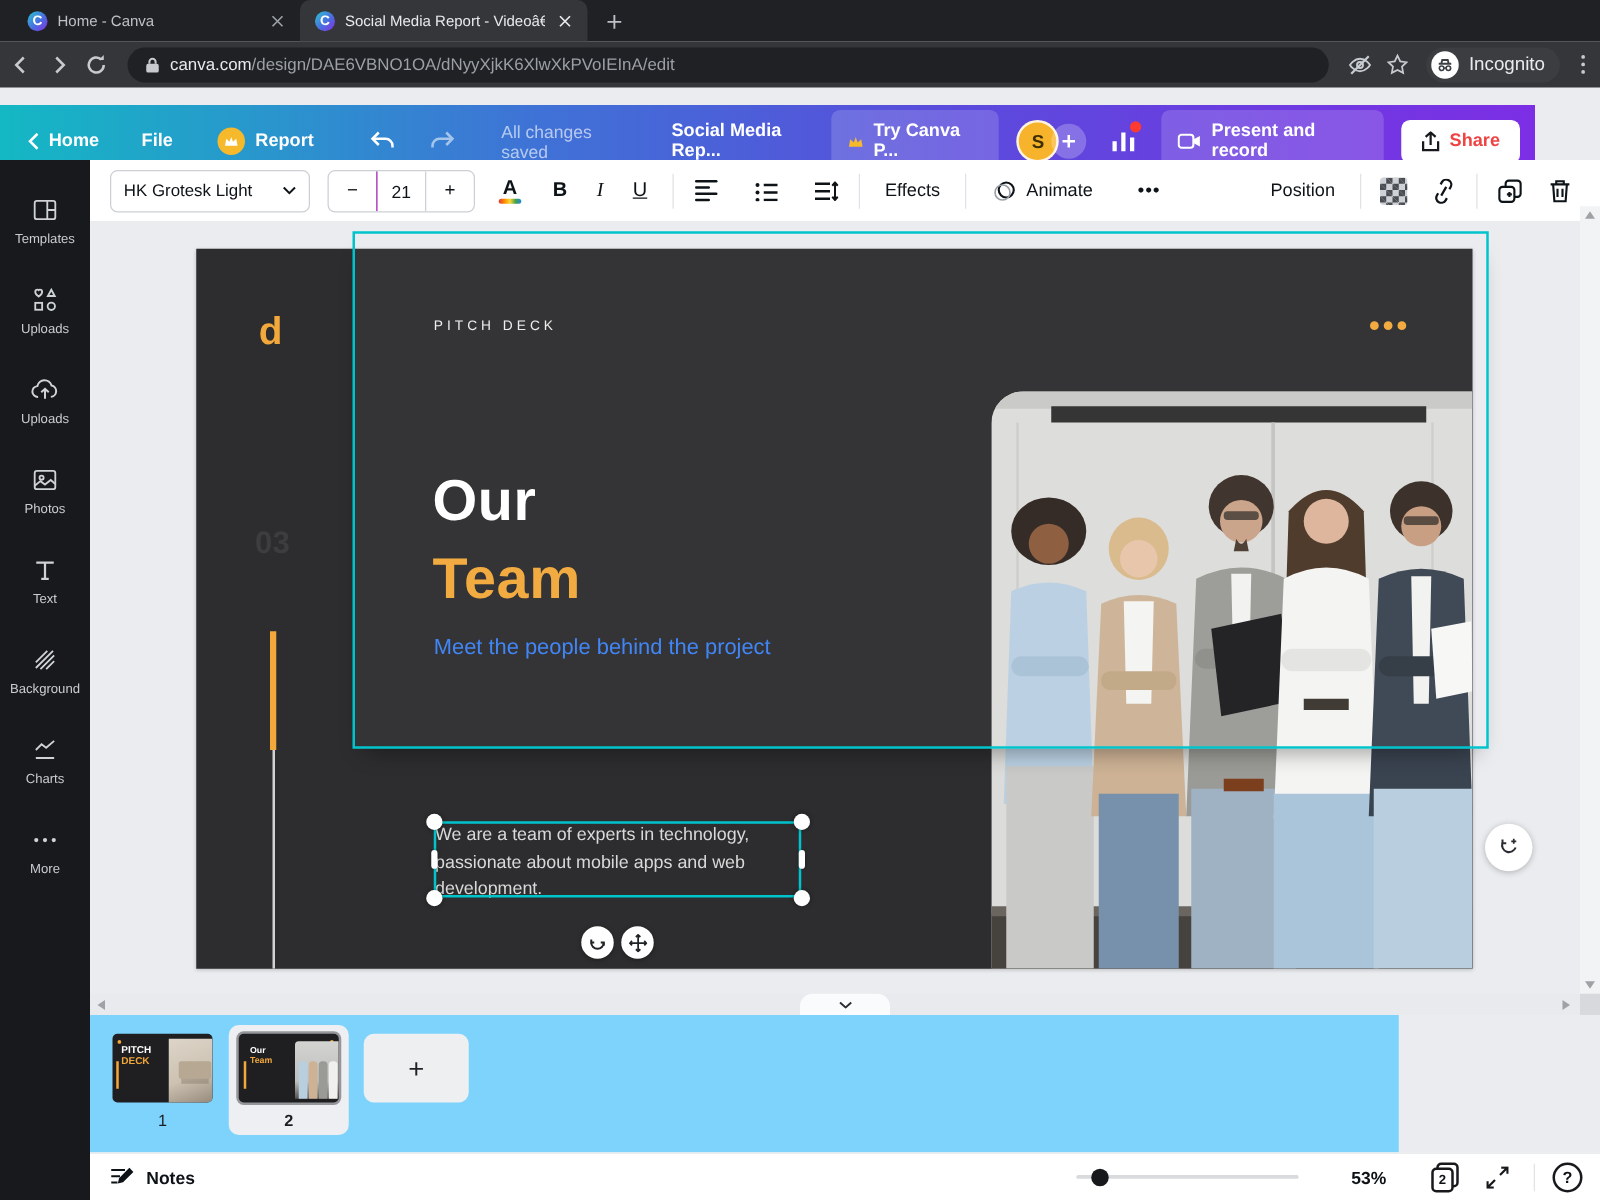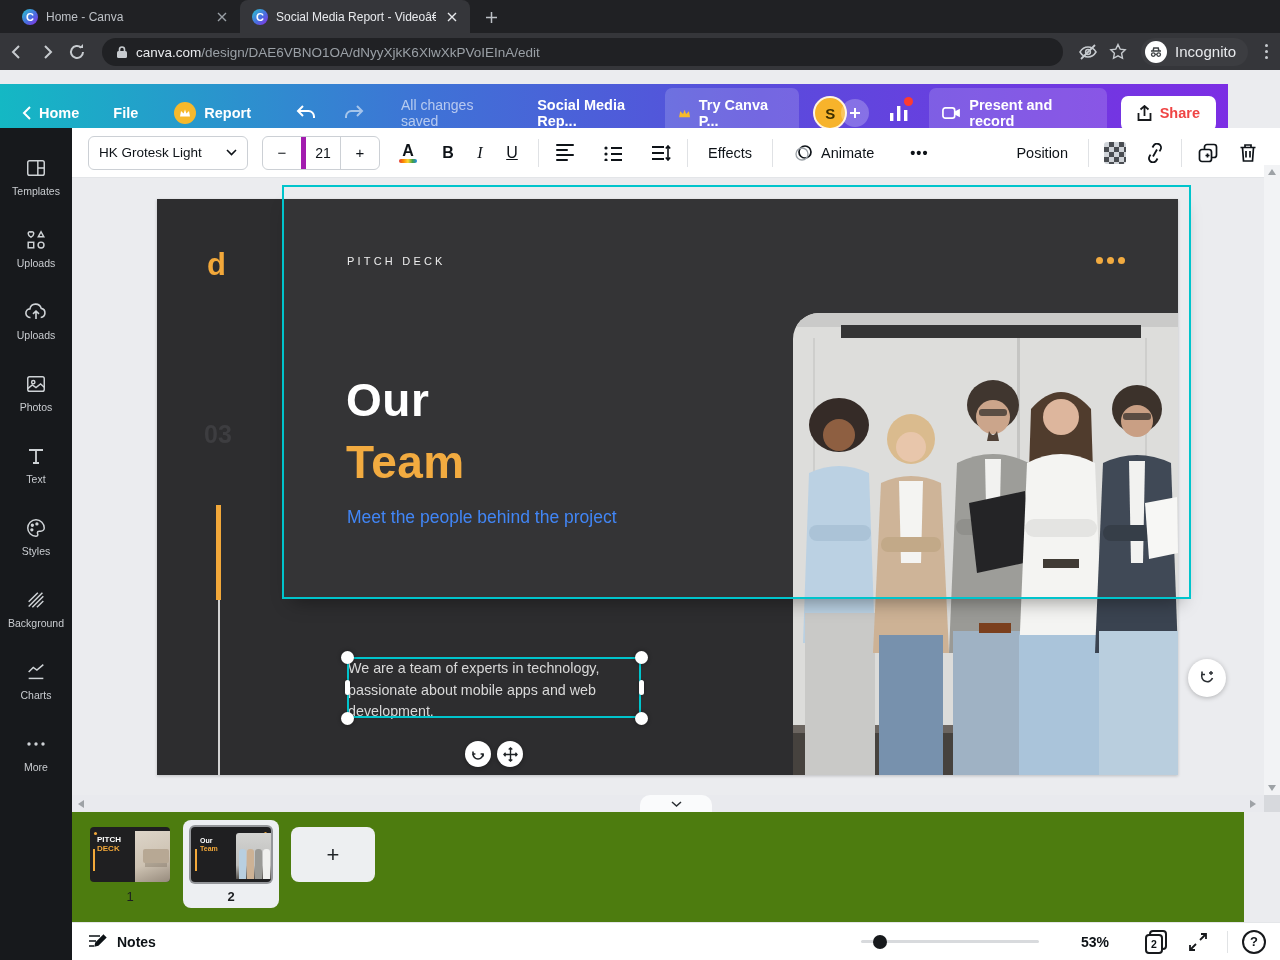"21" .stepper .mid { border-left: 5px solid #a21caf -> 1px solid #a21caf }
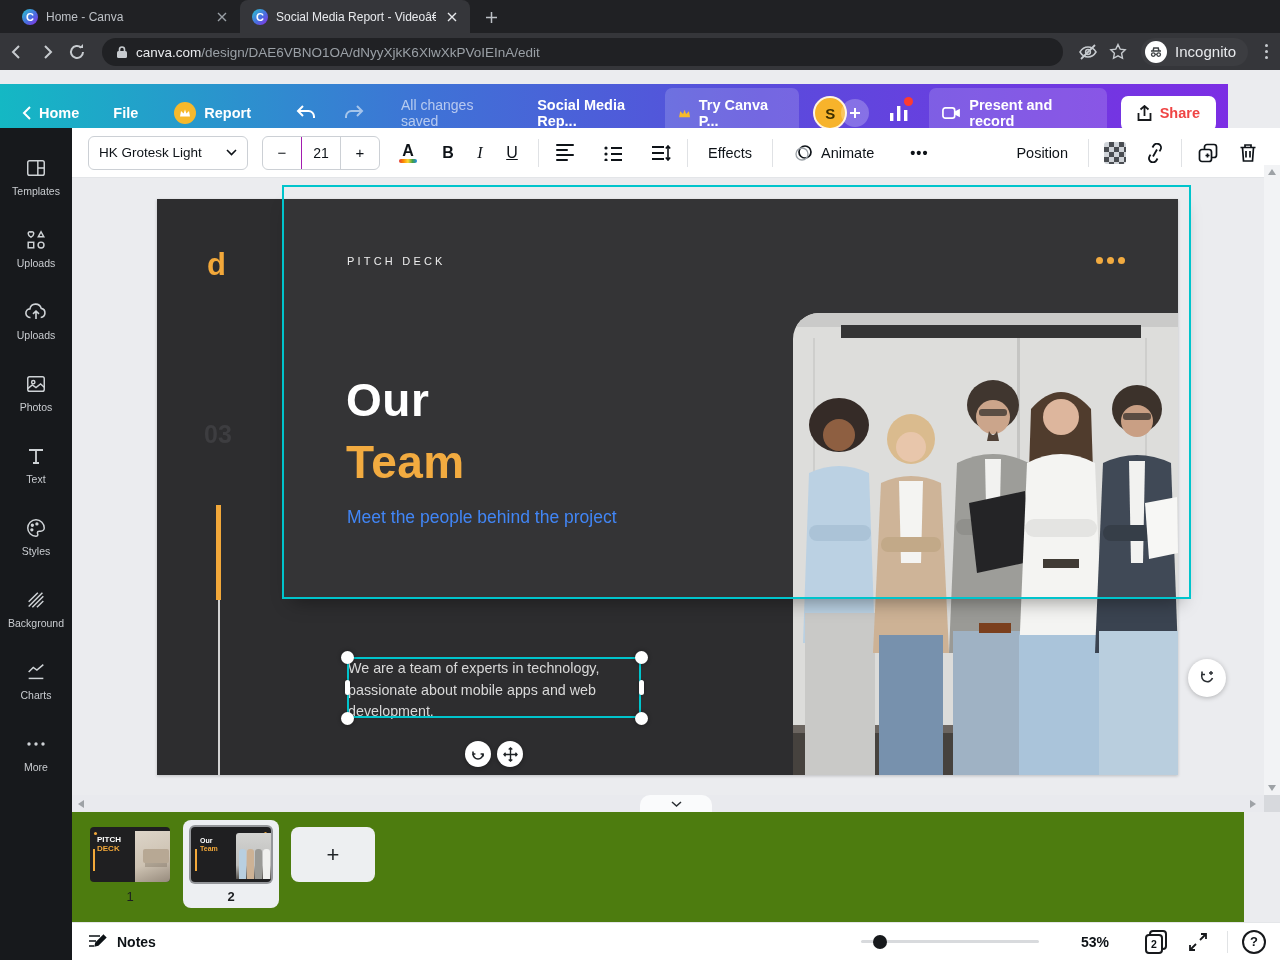"Styles" div.side-item { html: <div> <span> <svg> <path></path> <circle></circle> <circle></circle> <circle></circle> </svg> </span> <span>Styles</span> </div> -> none }
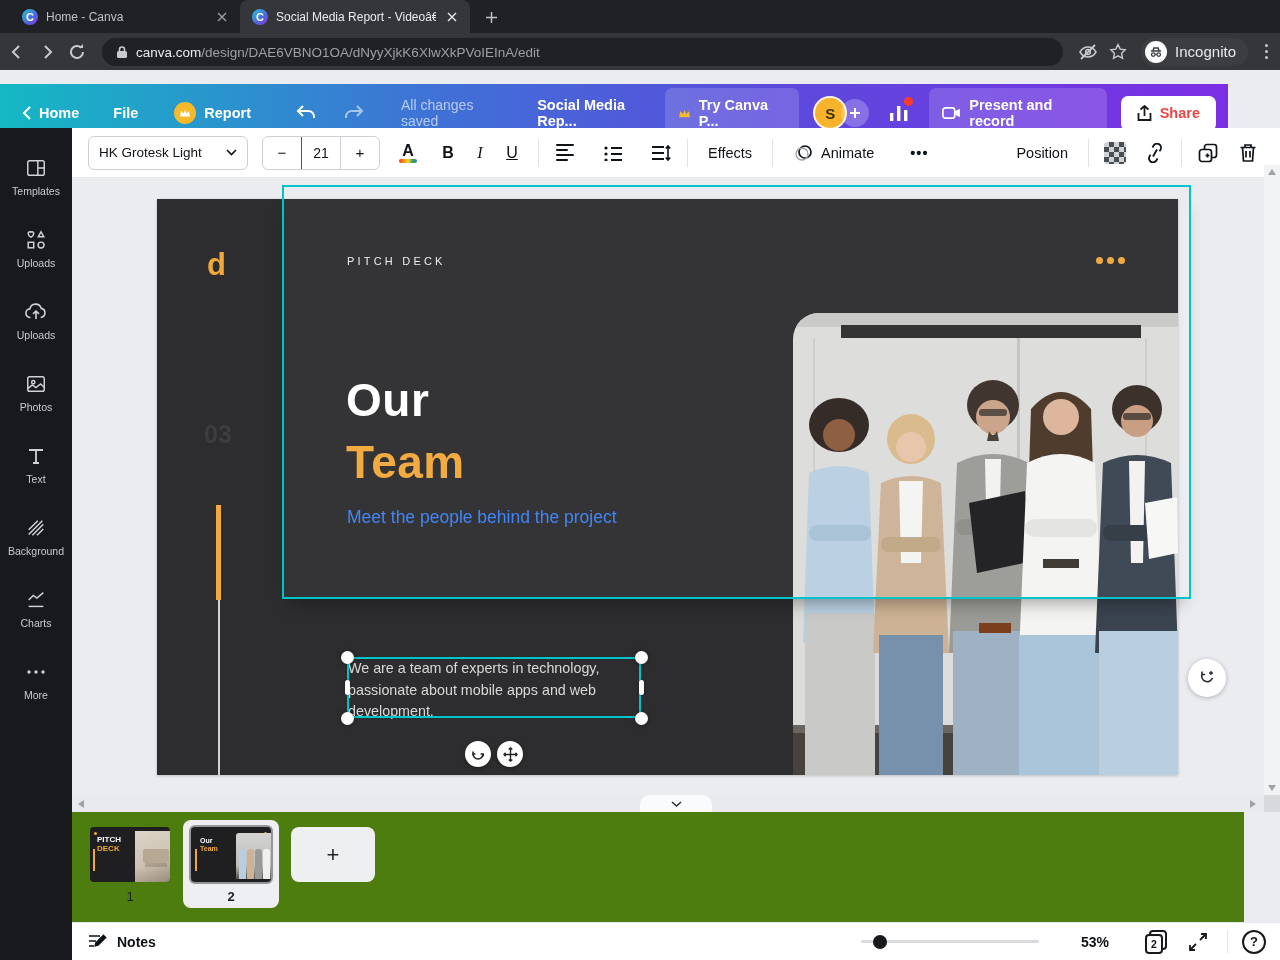"PITCH" .filmstrip { background: #4d7c0f -> #7dd3fc; width: 1172px -> 1047px }
